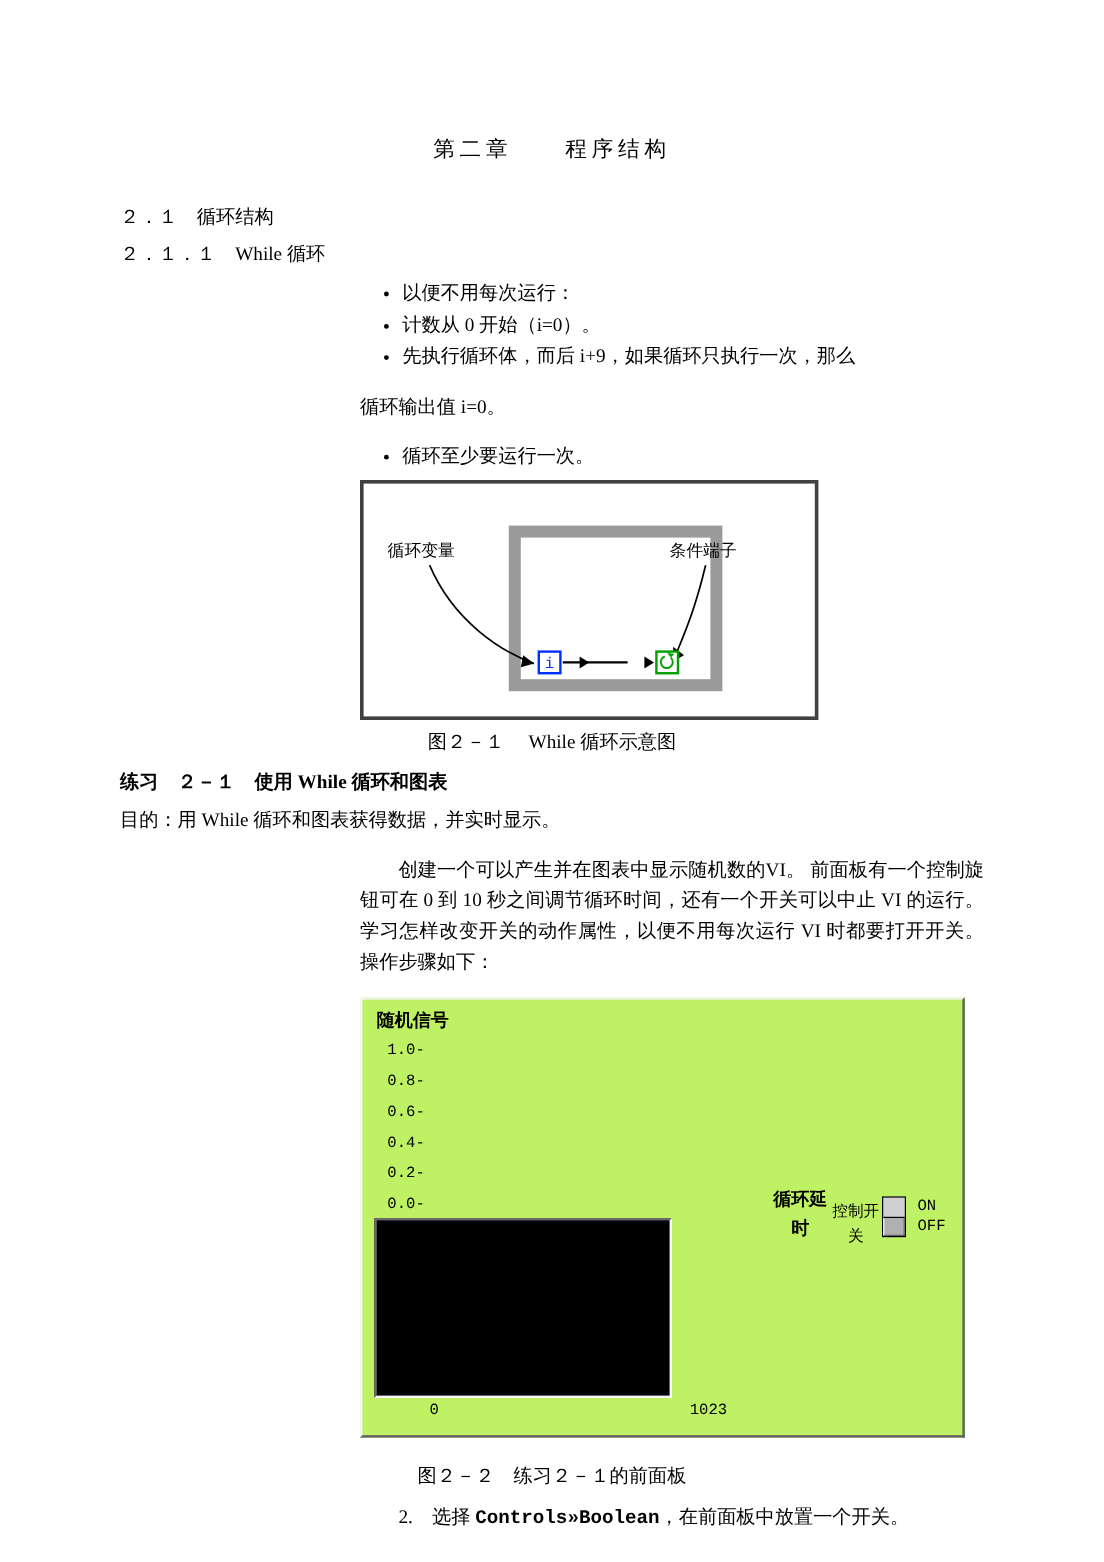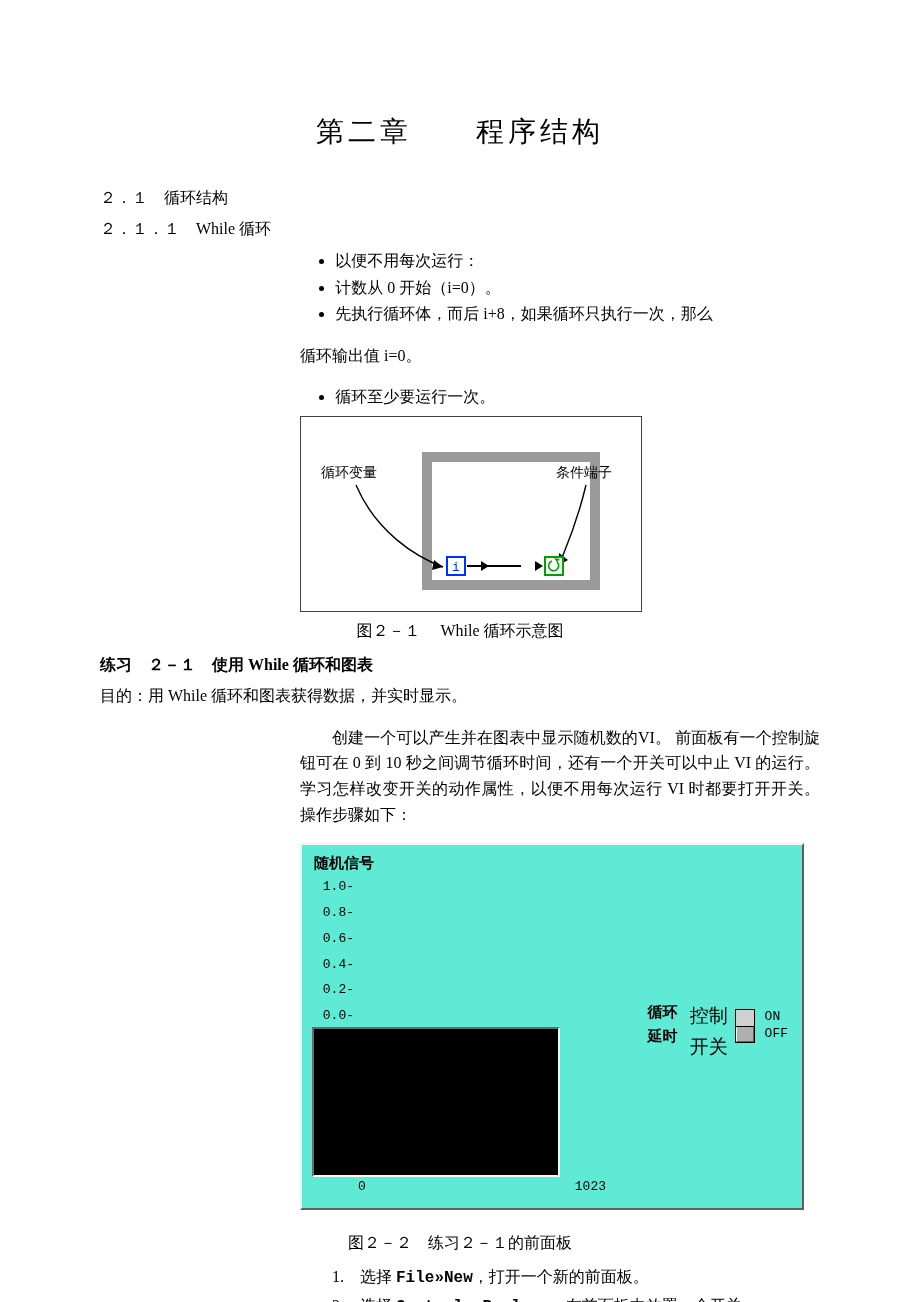"第二章 程序结构" .title { font-size: 28px -> 18px }
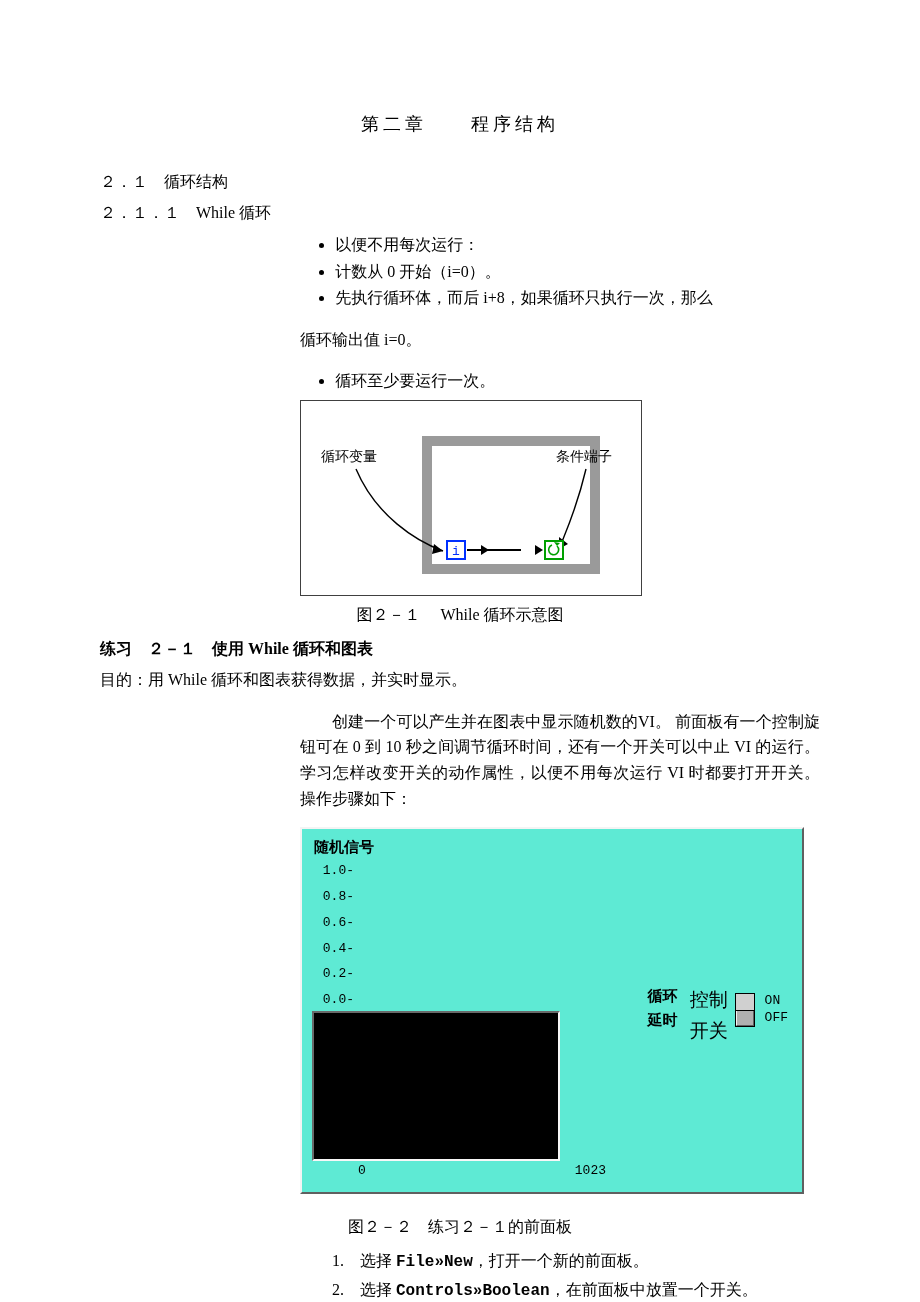"先执行循环体，而后 i+8，如果循环只执行一次，那么" li { text: i+8 -> i+9 }
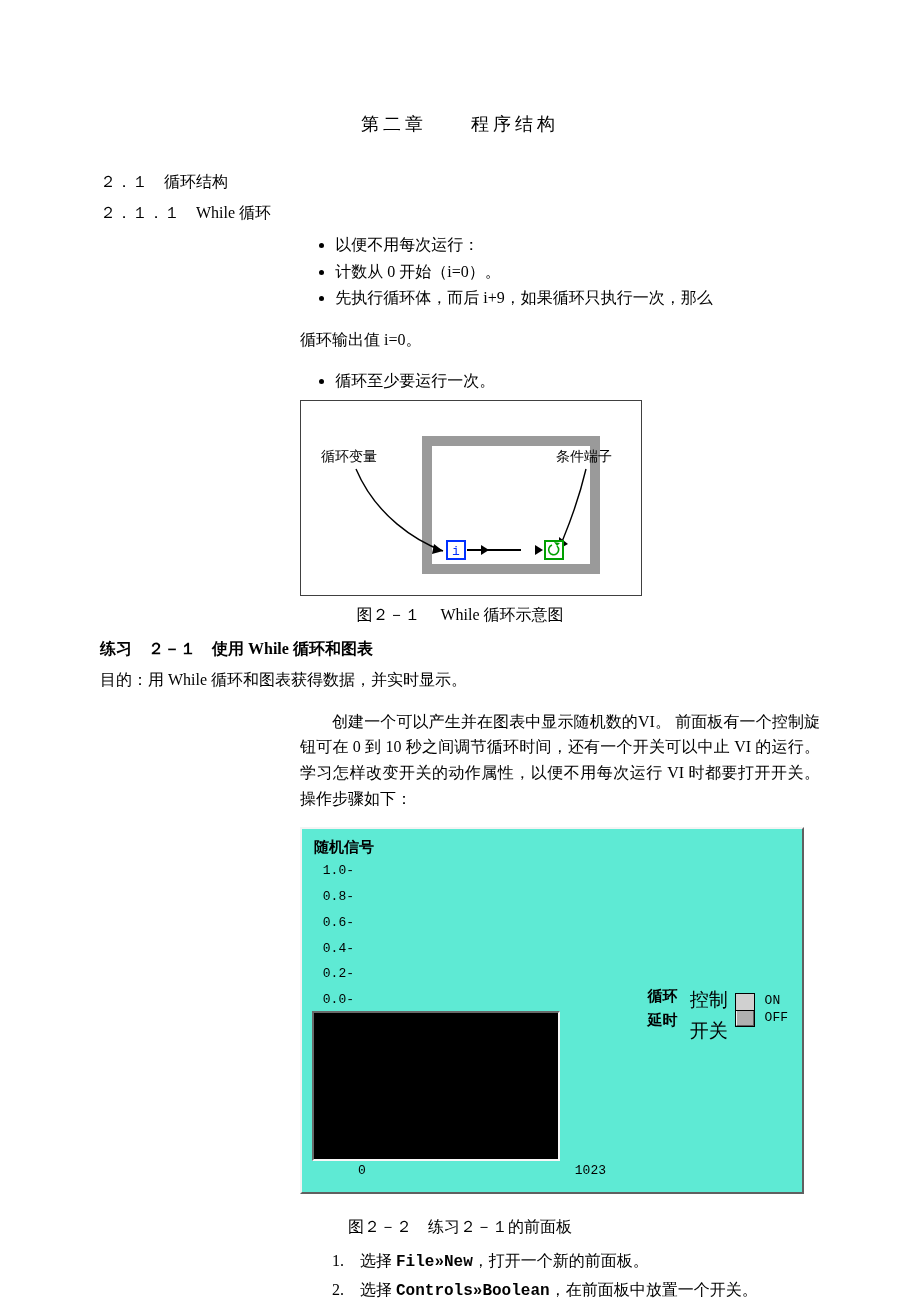"循环变量" .fig1-wrap { border: 1px solid #404040 -> 3px solid #404040; width: 342px -> 382px }
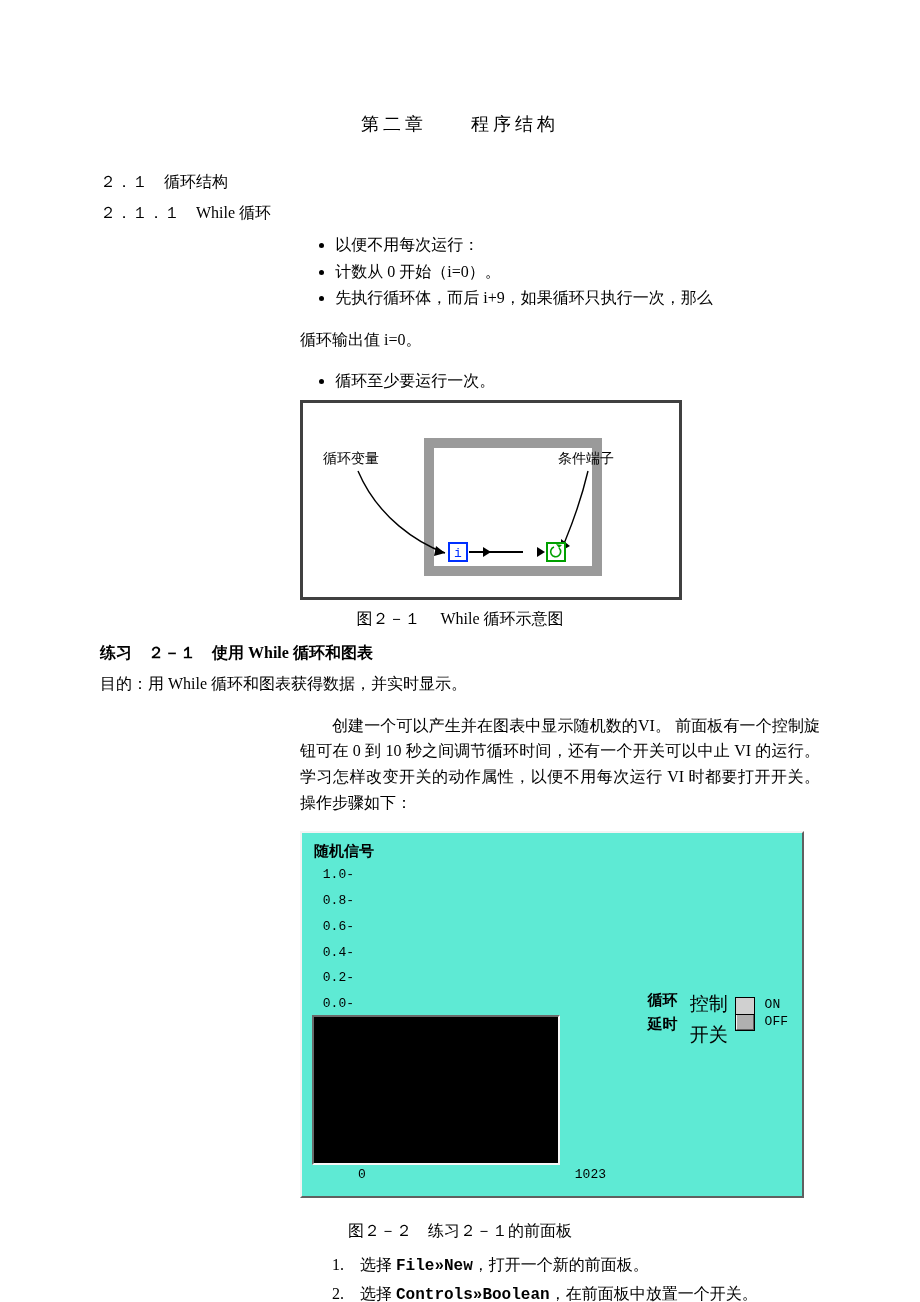"随机信号" .panel { background: #5eead4 -> #bef264 }
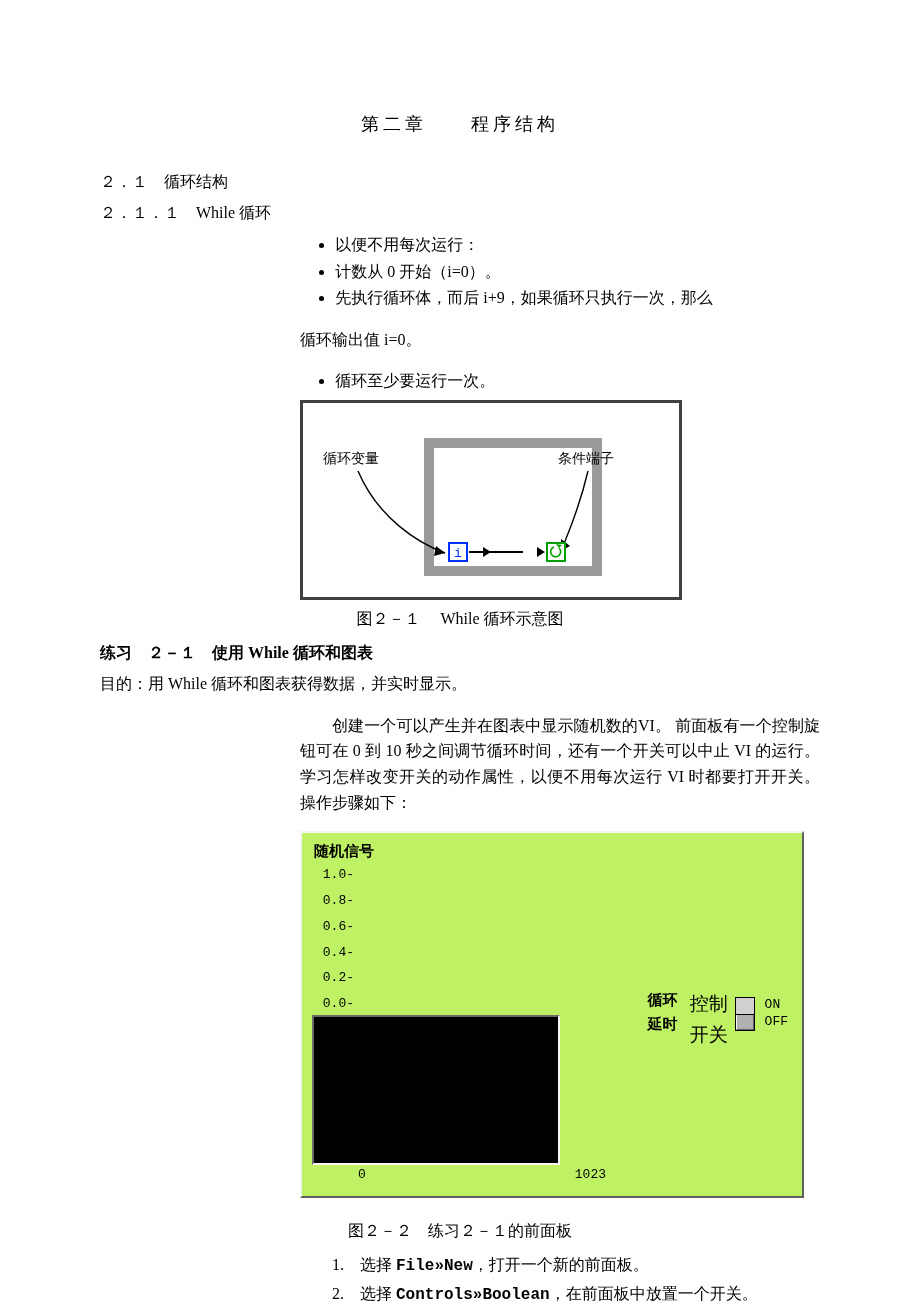"控制开关" .sw-title { font-size: 19px -> 13px }
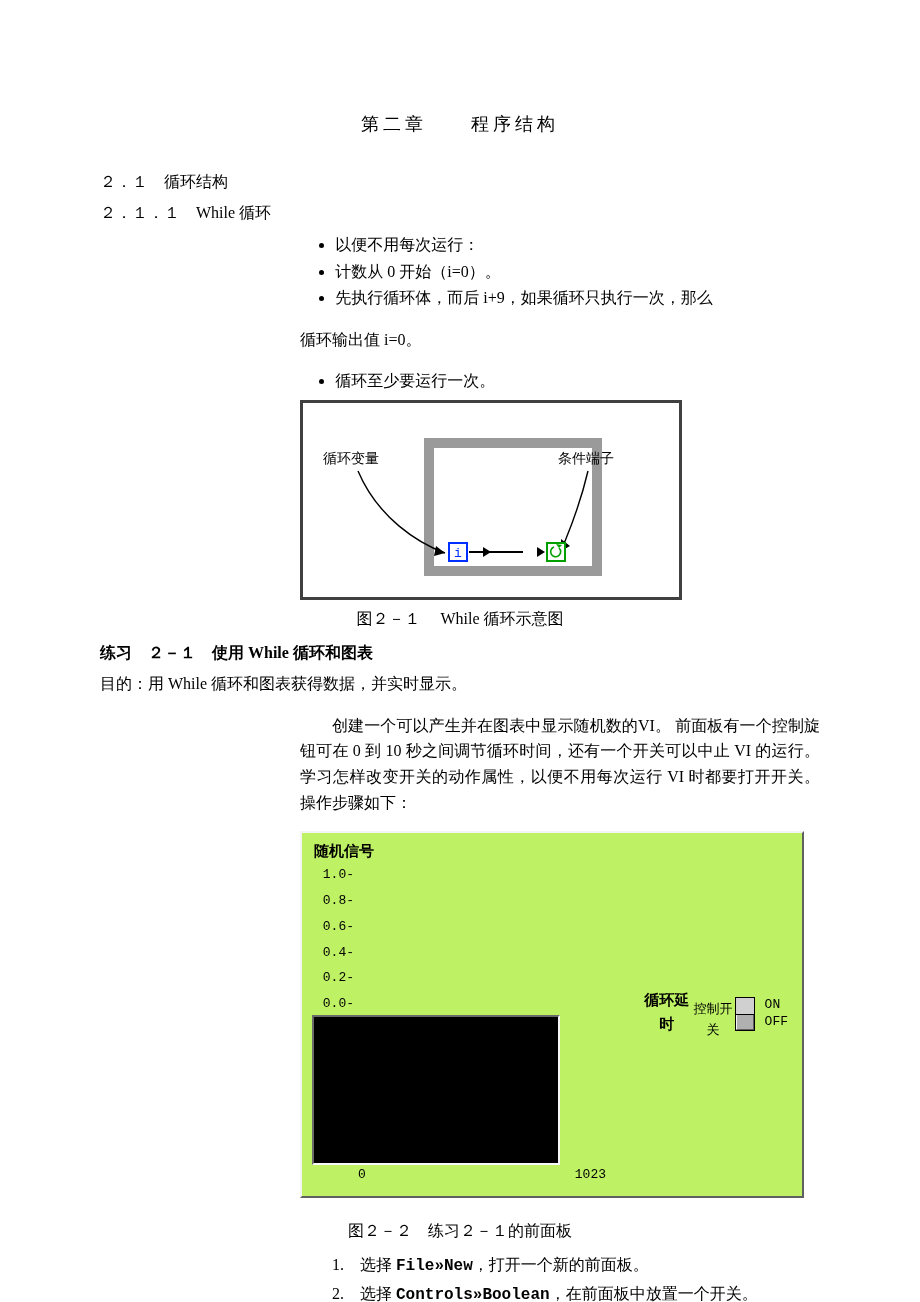"1. 选择 File»New，打开一个新的前面板。" p { html: <p> <span>1. 选择 </span><span>File»New</span><span>，打开一个新的前面板。</span> </p> -> none }
